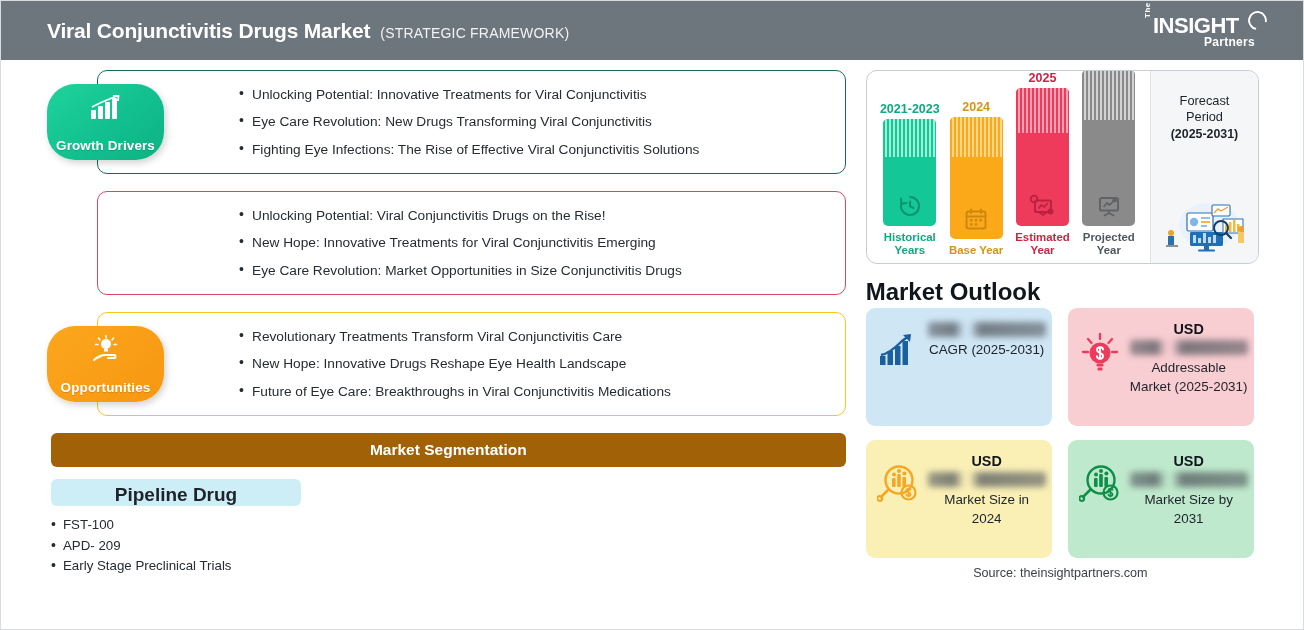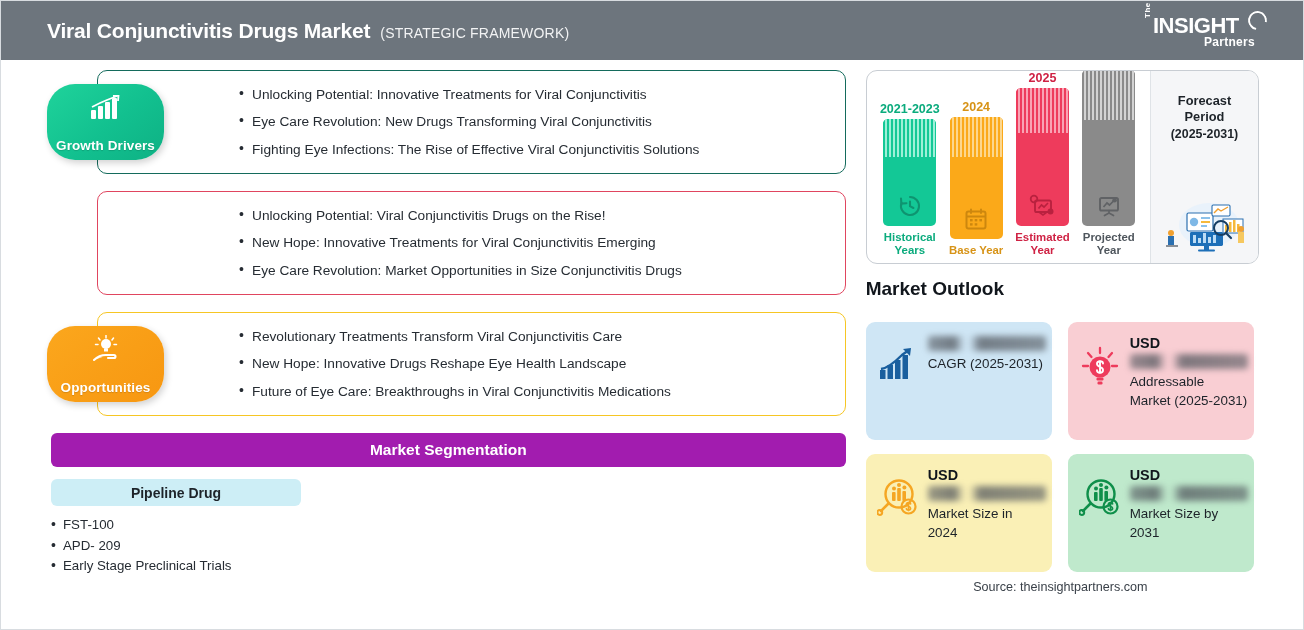"Forecast" .fs-line { font-weight: bold -> normal }
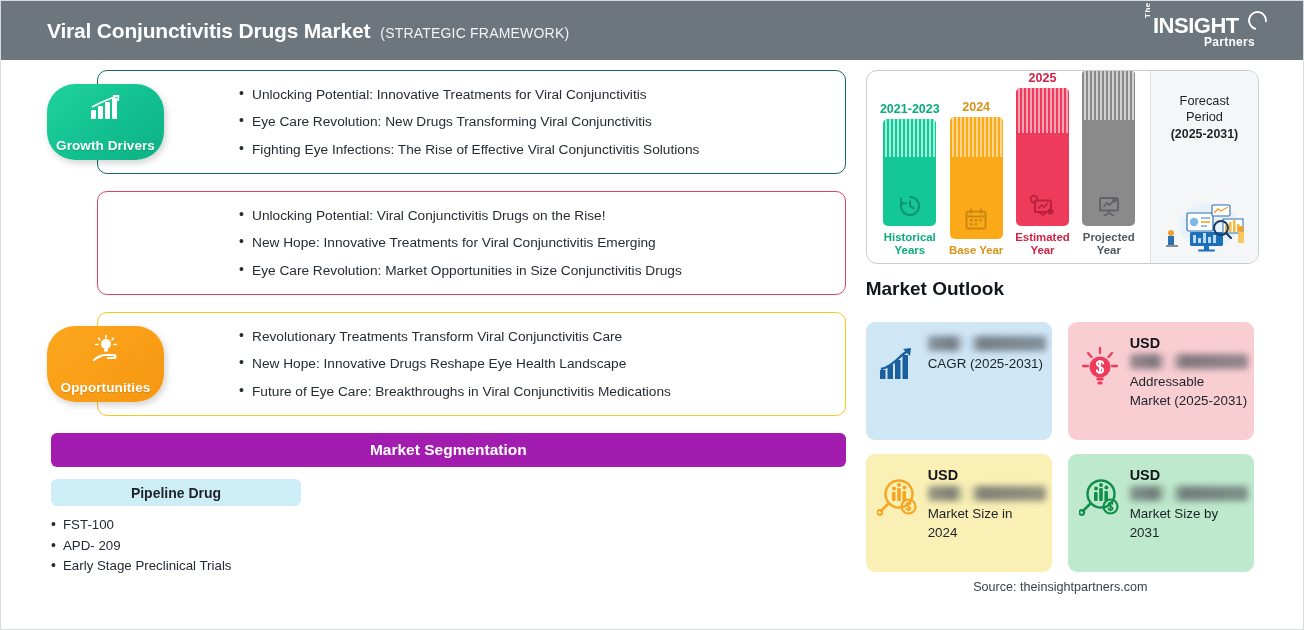"Market Outlook" .outlook-title { font-size: 19px -> 24px; margin: 14px 0 22px 4px -> 14px 0 2px 4px }
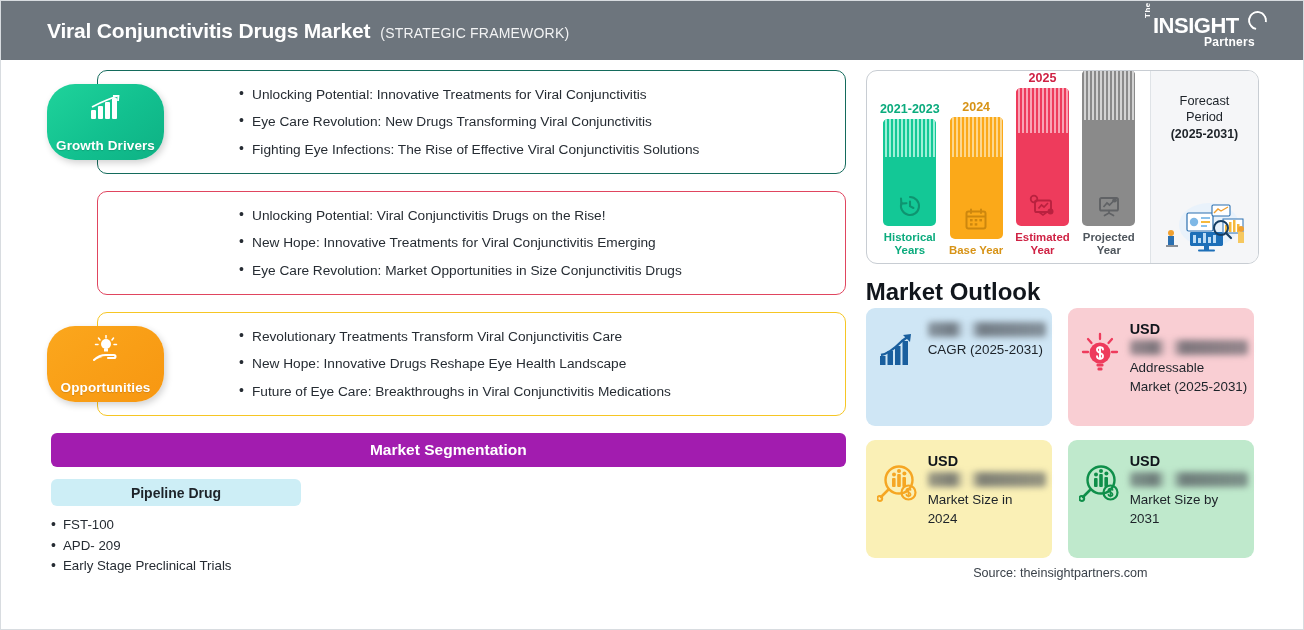"USD" .ocard-text { text-align: none -> center }
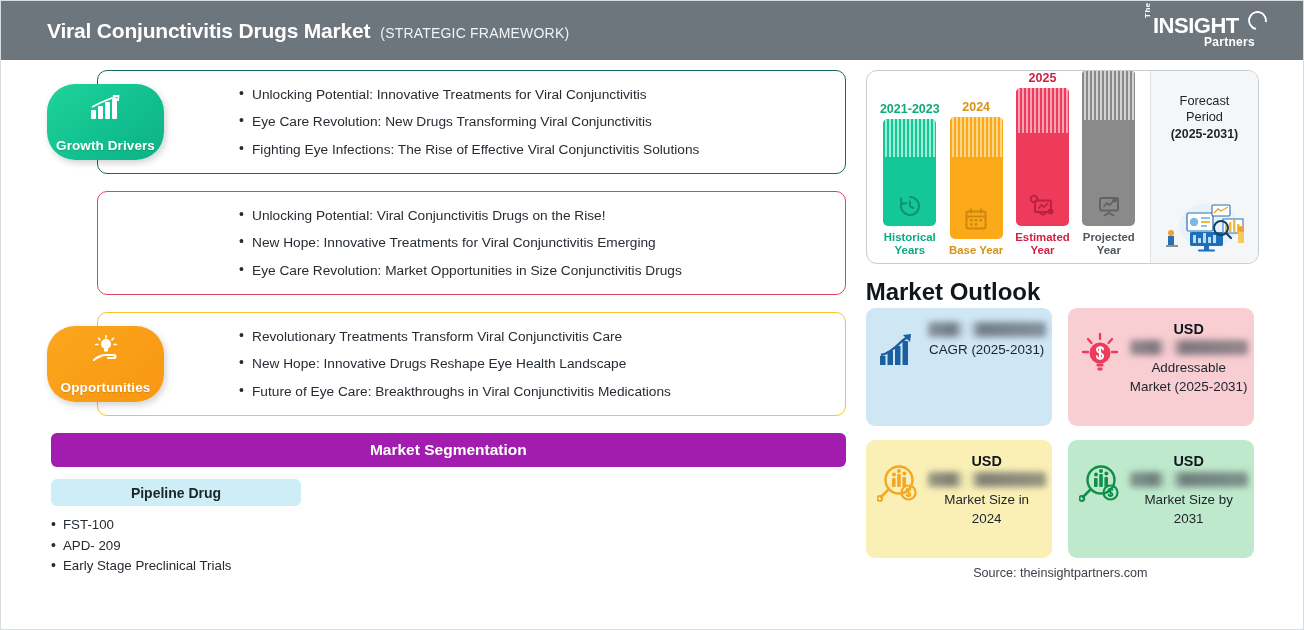"Market Segmentation" .seg-bar { background: #a21caf -> #a16207 }
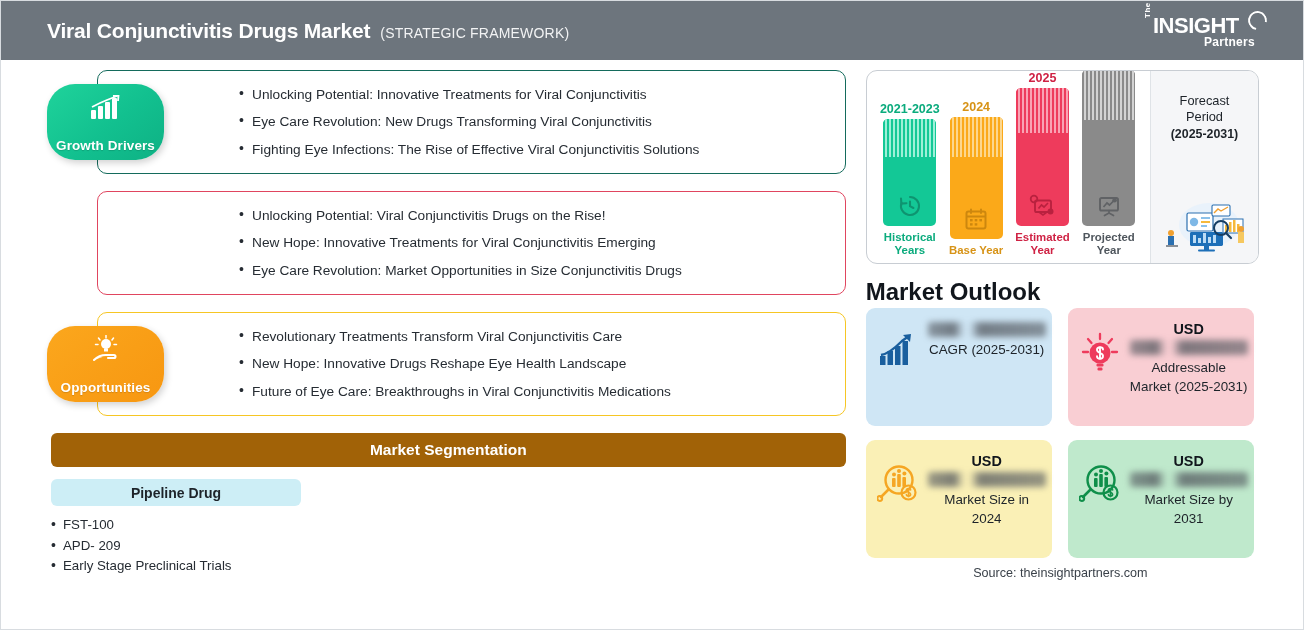"Pipeline Drug" .seg-chip { align-items: center -> flex-end; font-size: 14px -> 19px }
